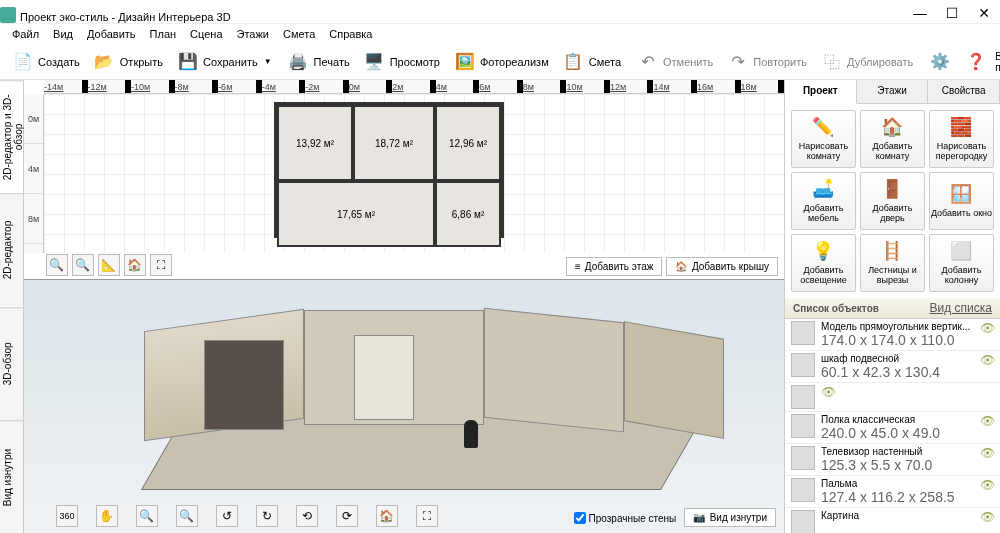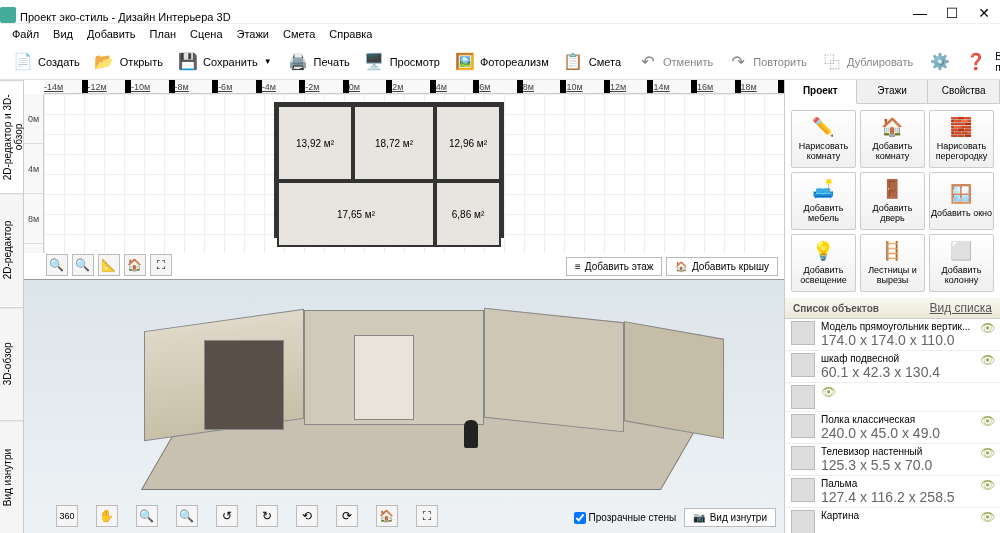"Прозрачные стены" label { align-items: center -> flex-end }
